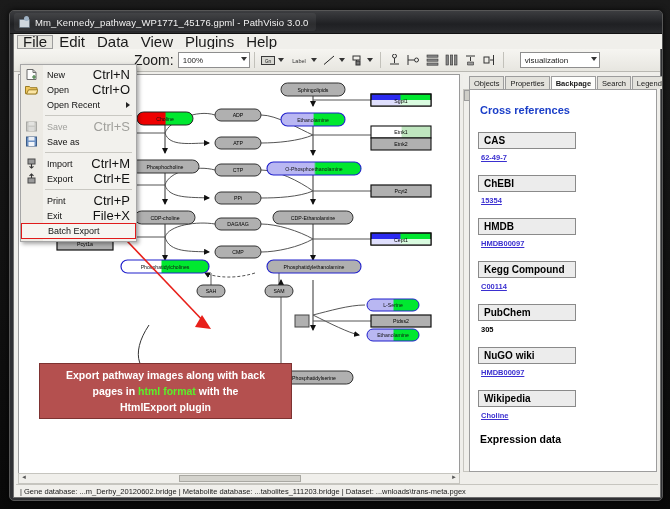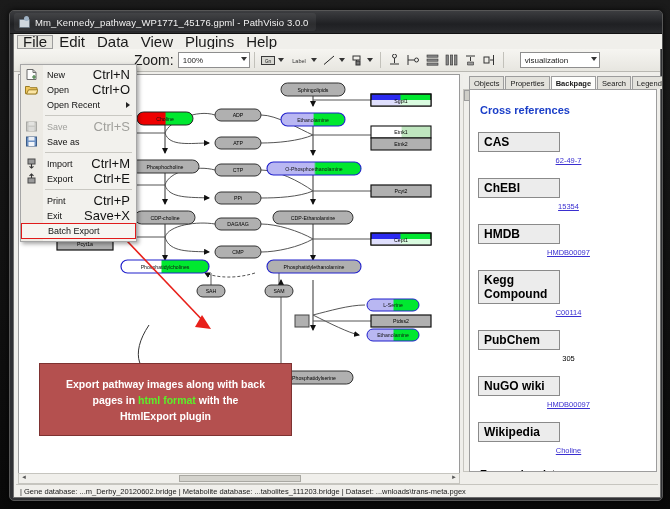"CAS" .xref-box { font-size: 12px -> 10px; width: 82px -> 98px }
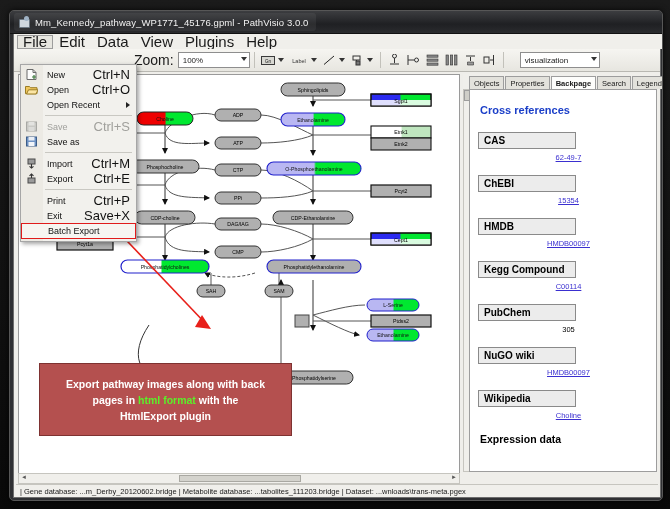"62-49-7" .xref-val { font-weight: normal -> bold; text-align: center -> none }
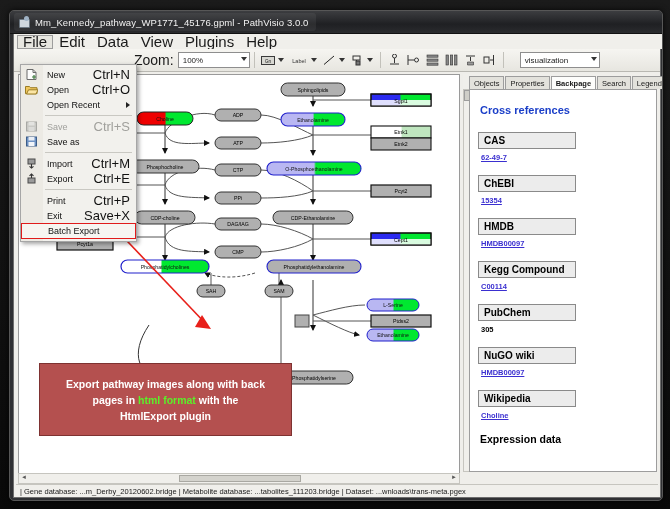"Save+X" span.macc { text: Save+X -> File+X }
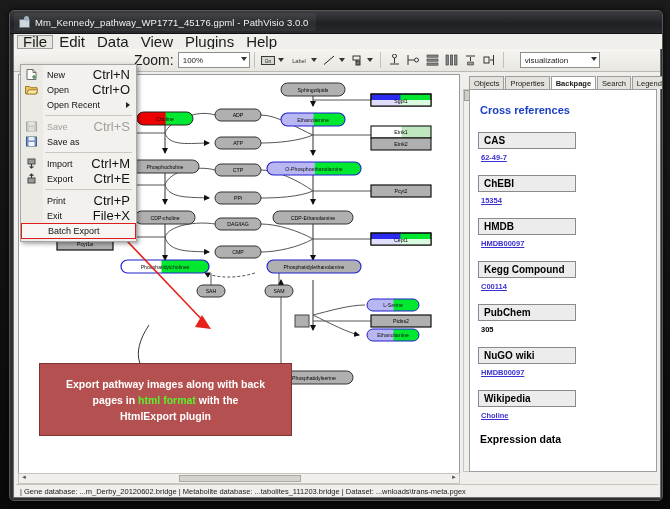"Export pathway images along with" #callout { height: 73px -> 56px }
